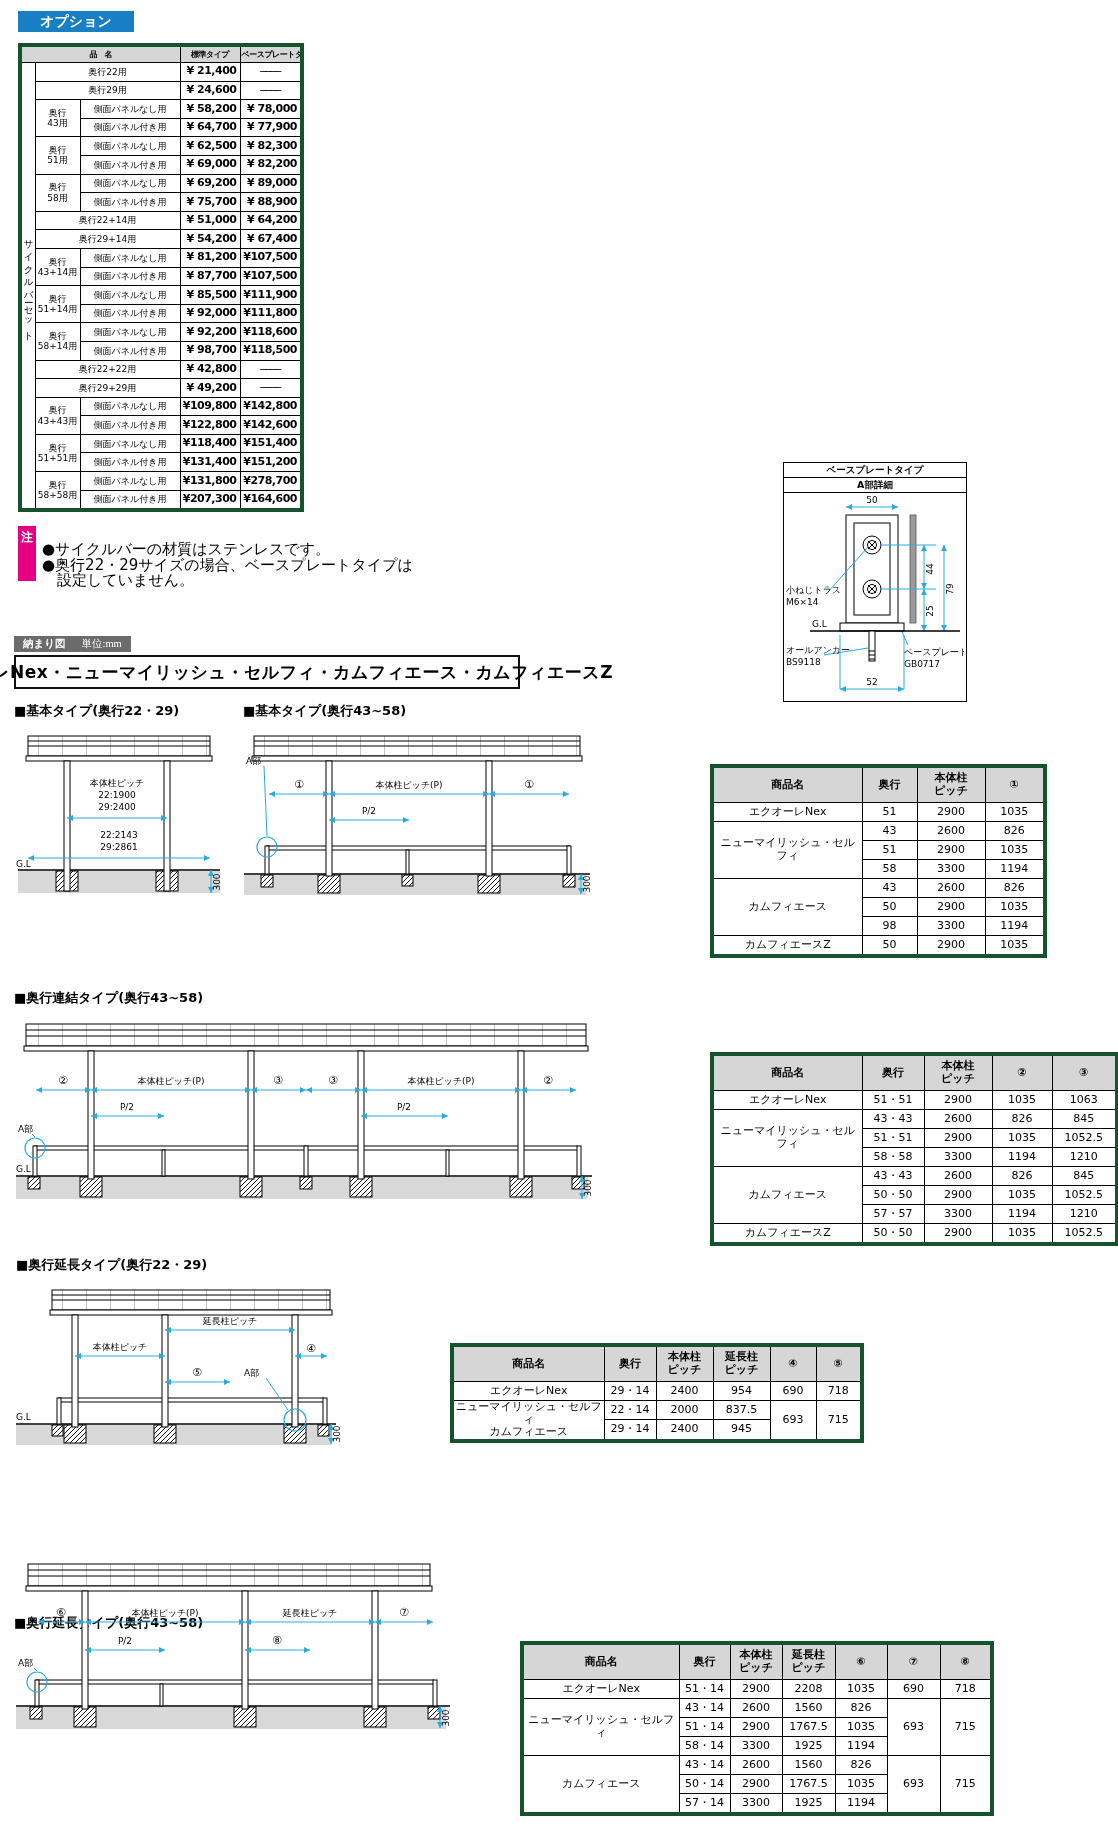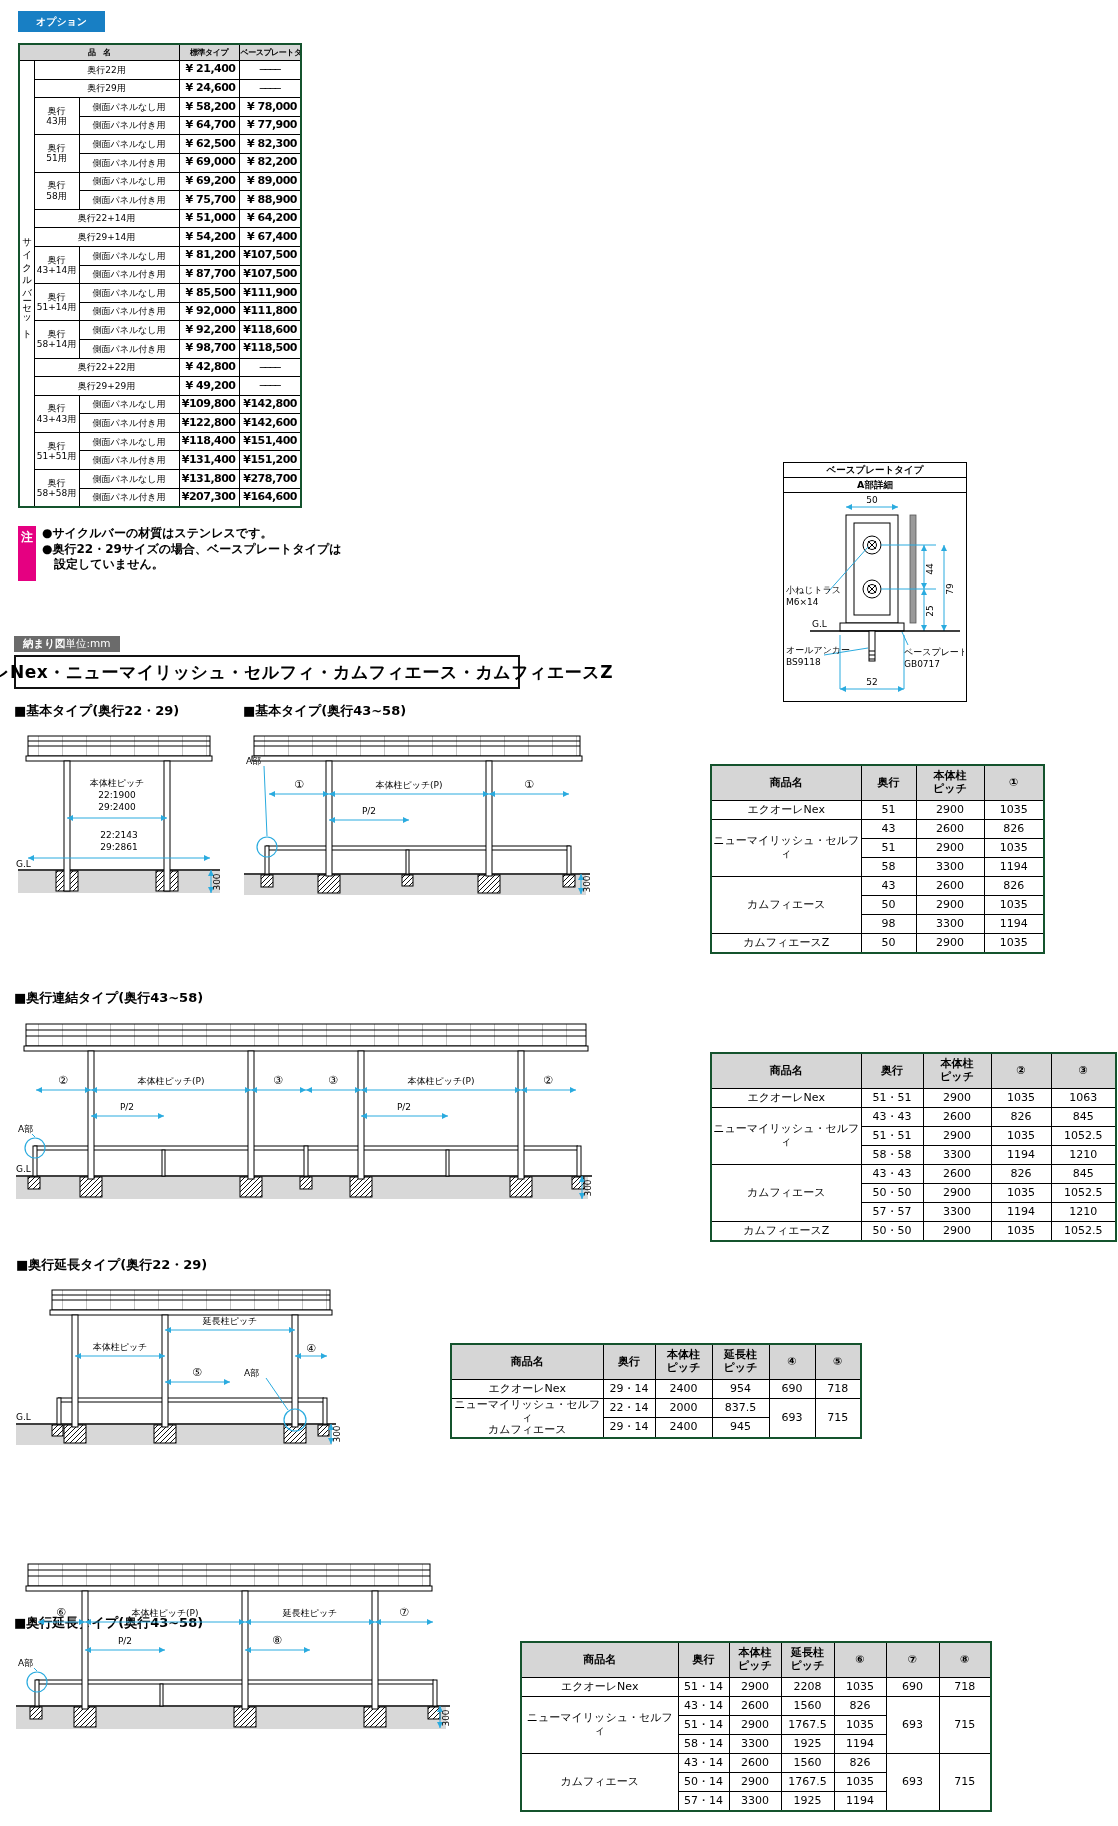"オプション" .opt-badge { font-size: 10px -> 14px; width: 87px -> 116px }
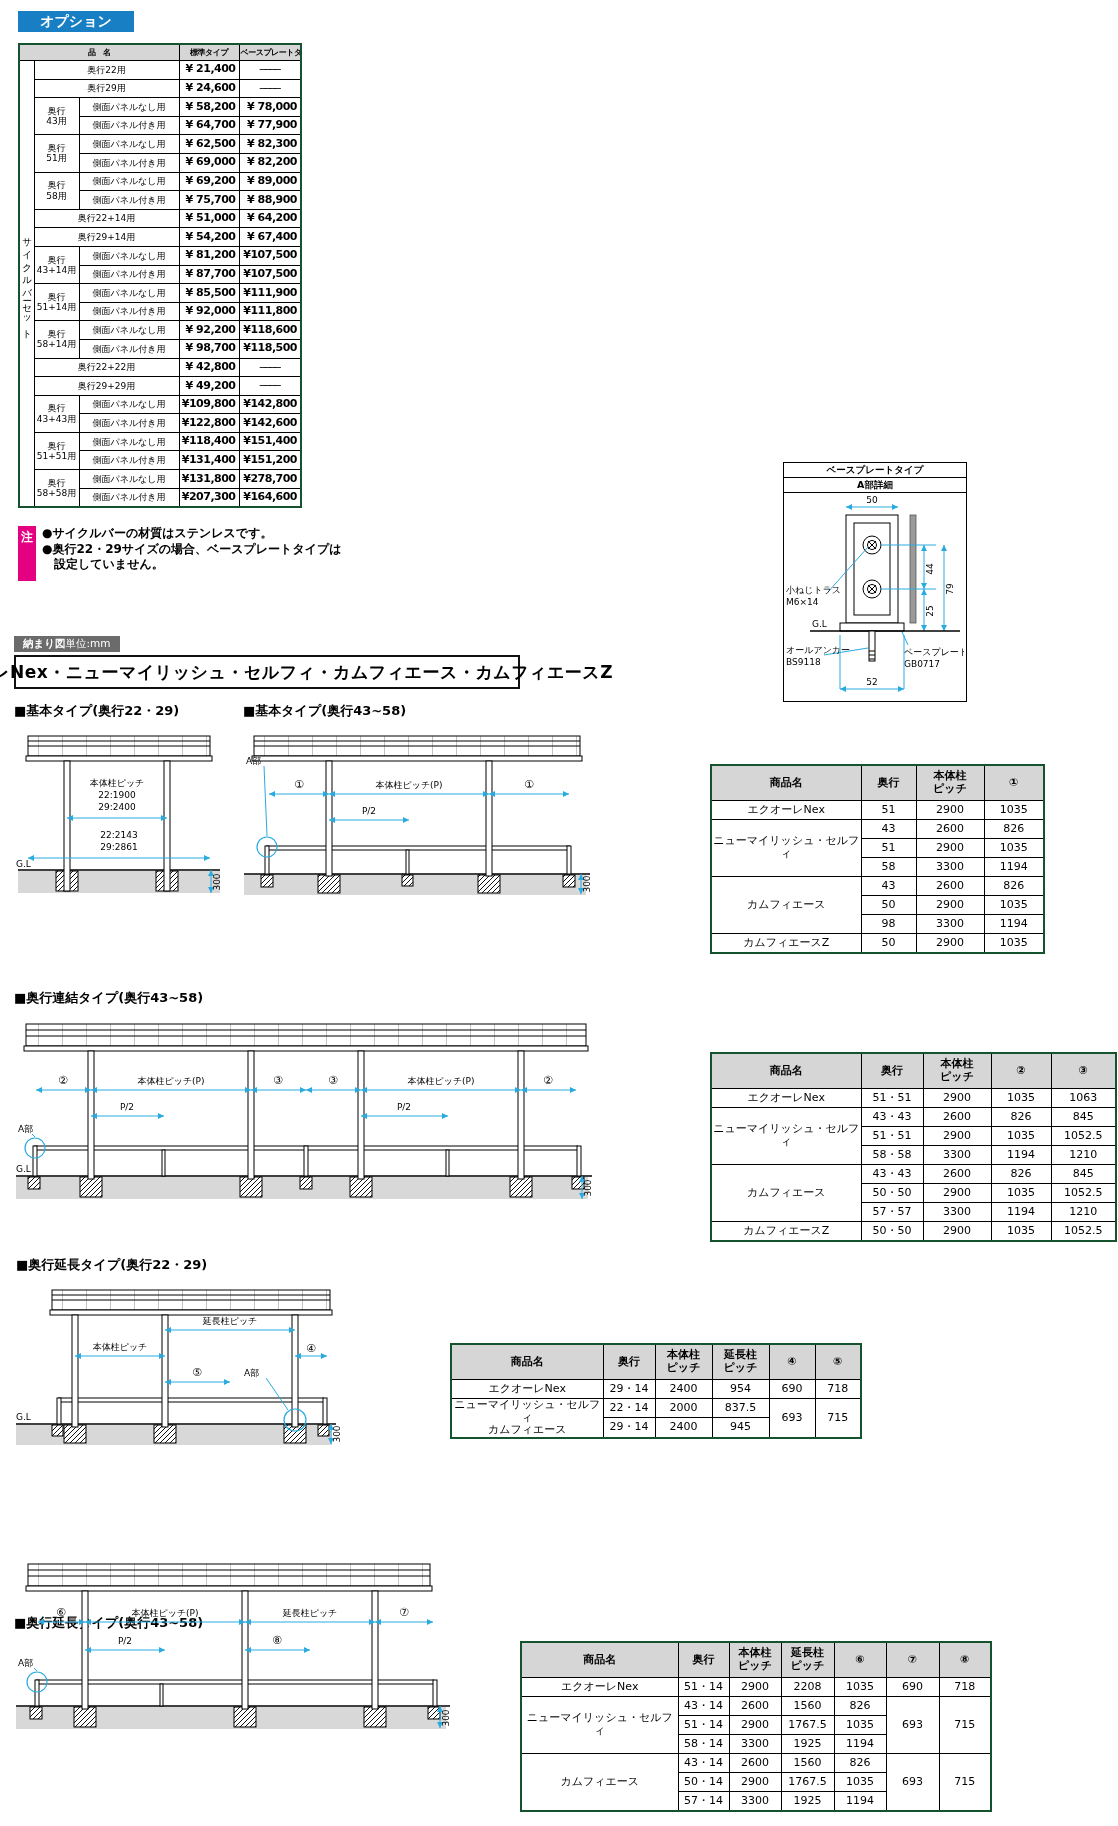"品 名" .dtable { border: 2px solid #14532d -> 4px solid #14532d }
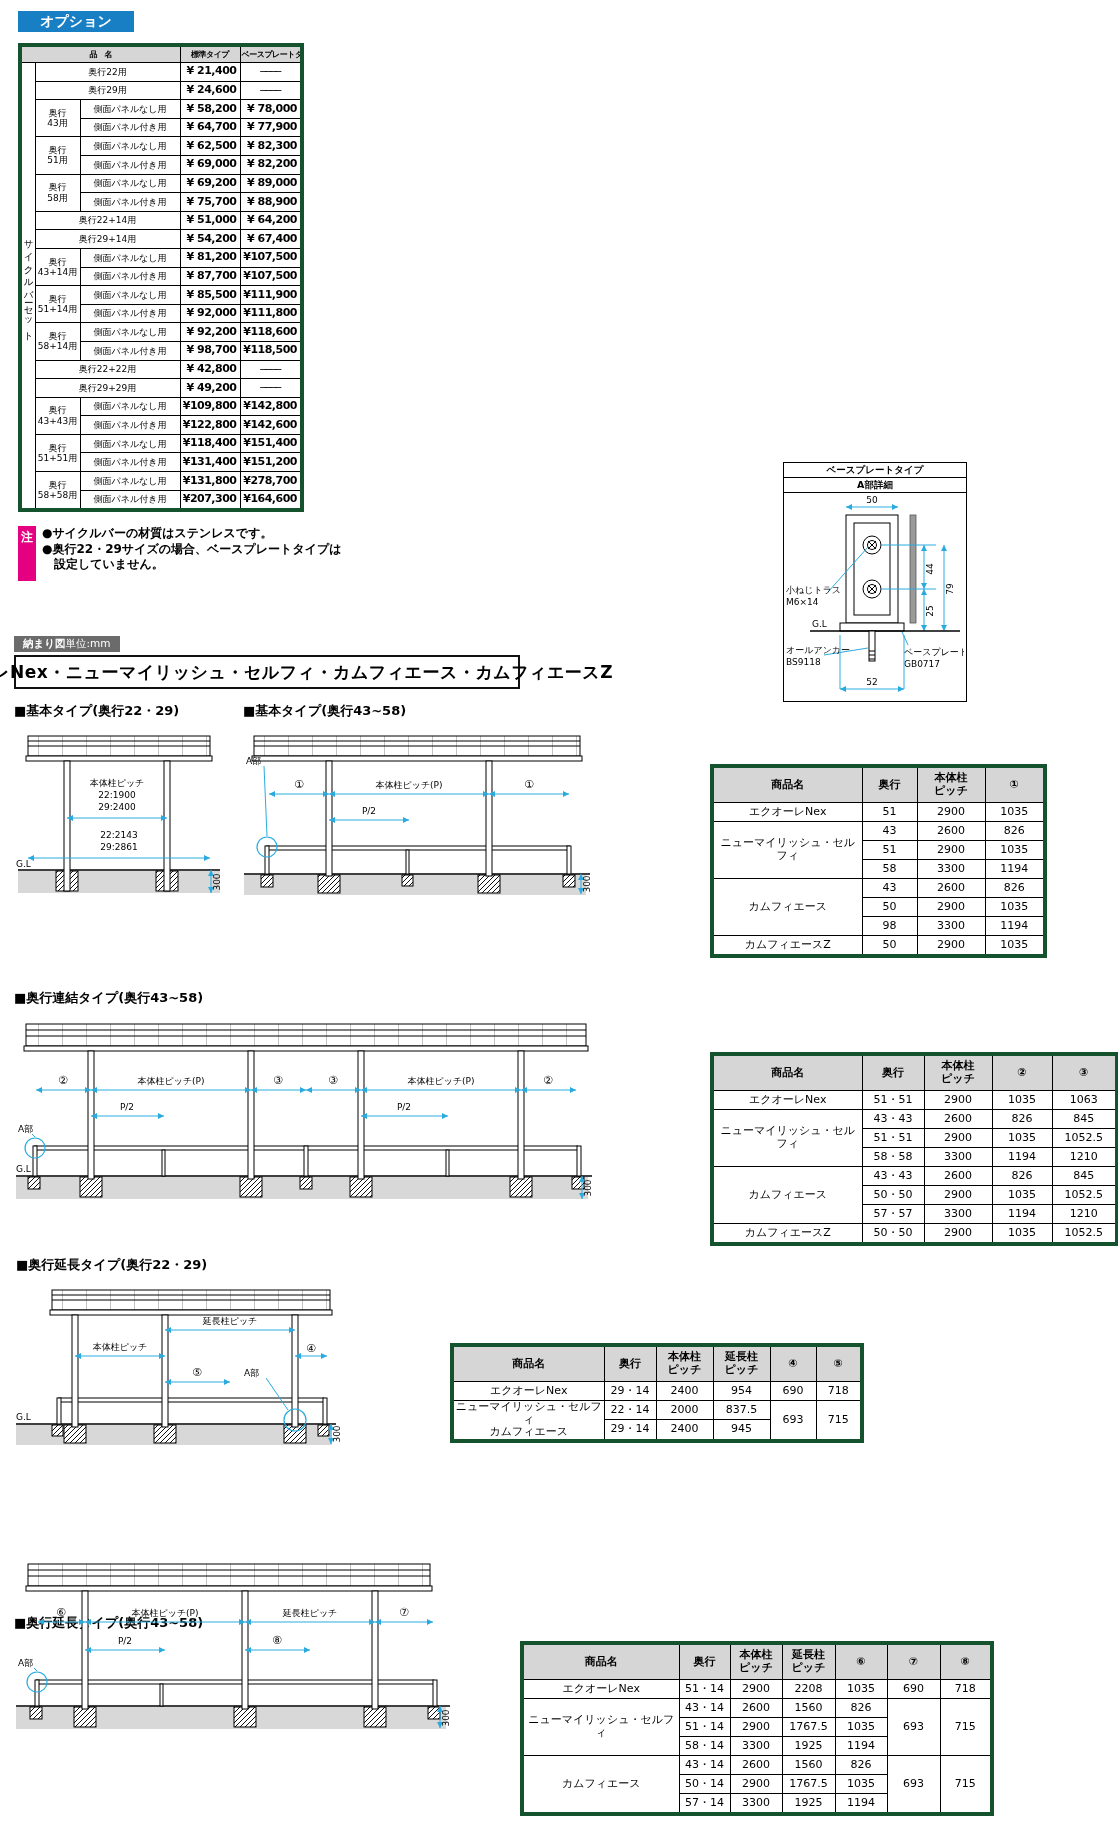"●サイクルバーの材質はステンレスです。" .note-lines { font-size: 12px -> 15px; font-weight: 700 -> 400; margin-top: none -> 16px }
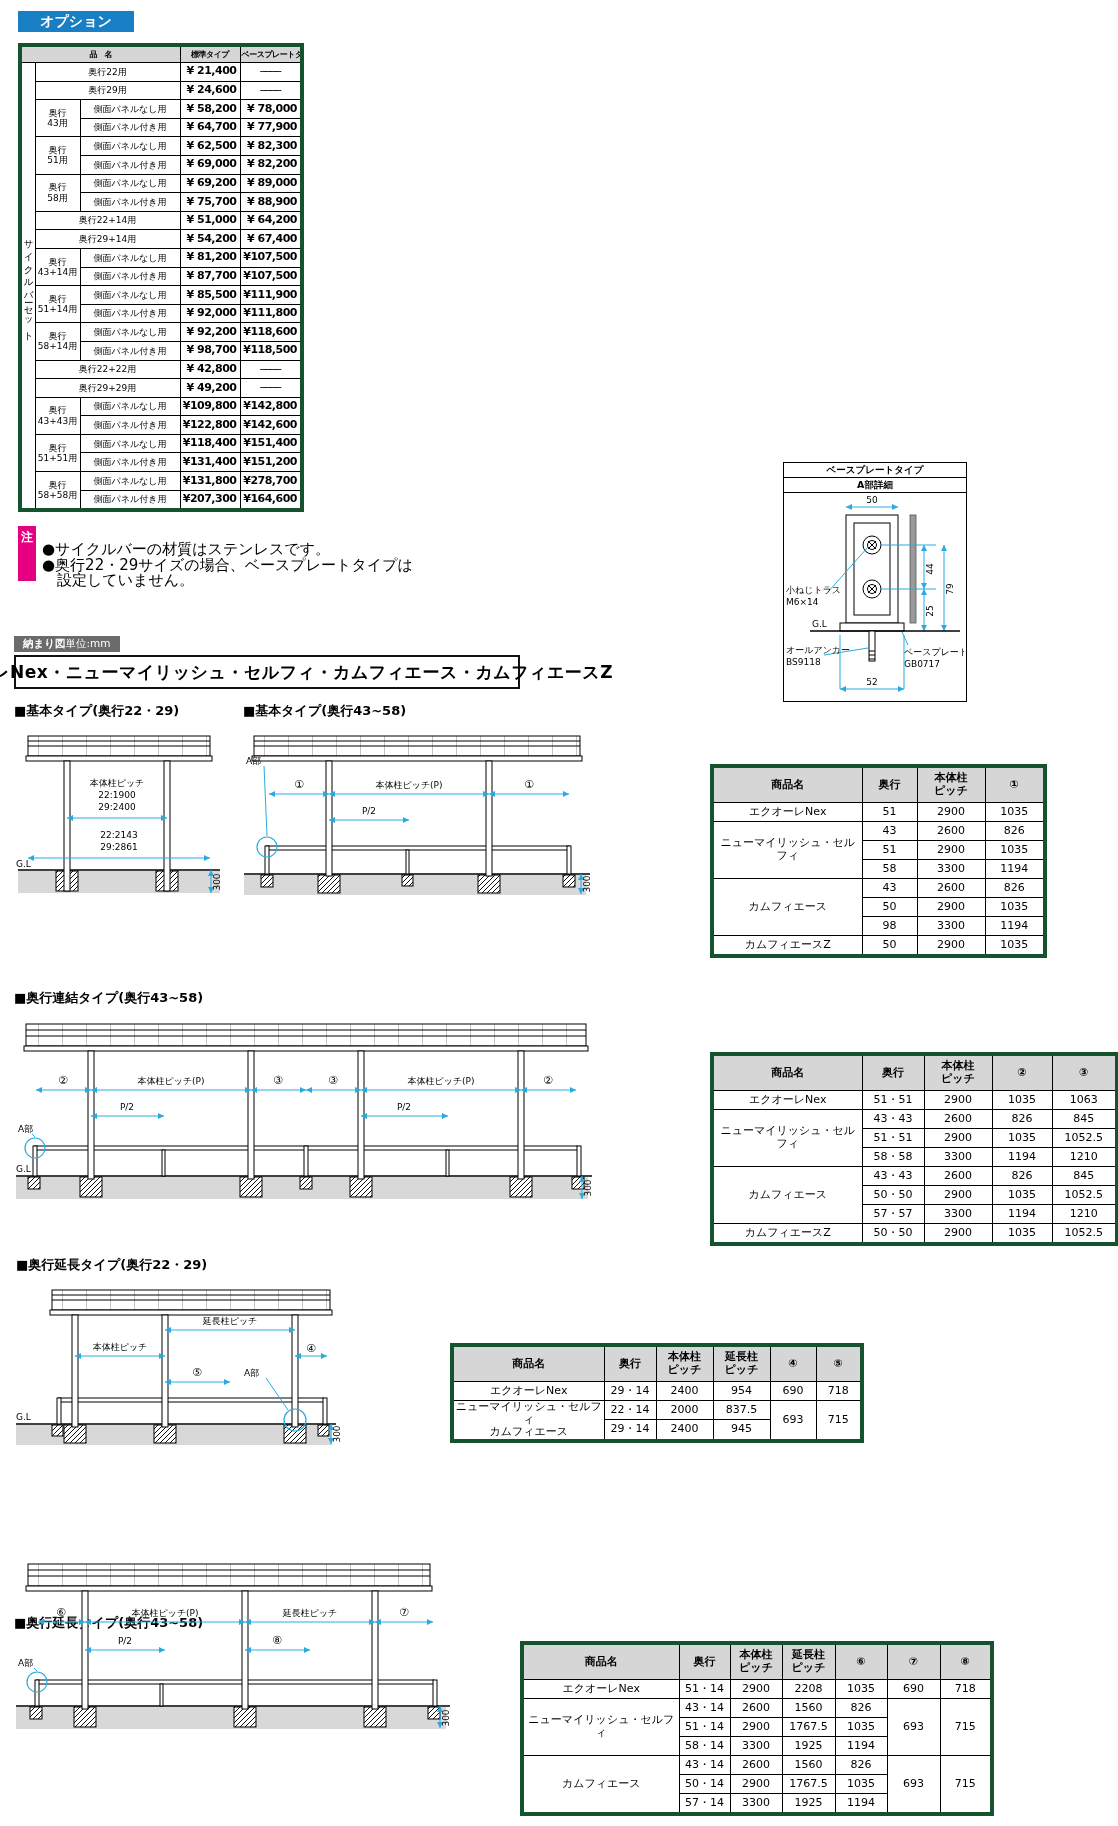"納まり図" .drawing-badge { font-family: none -> Liberation Serif, serif; gap: none -> 16px }
